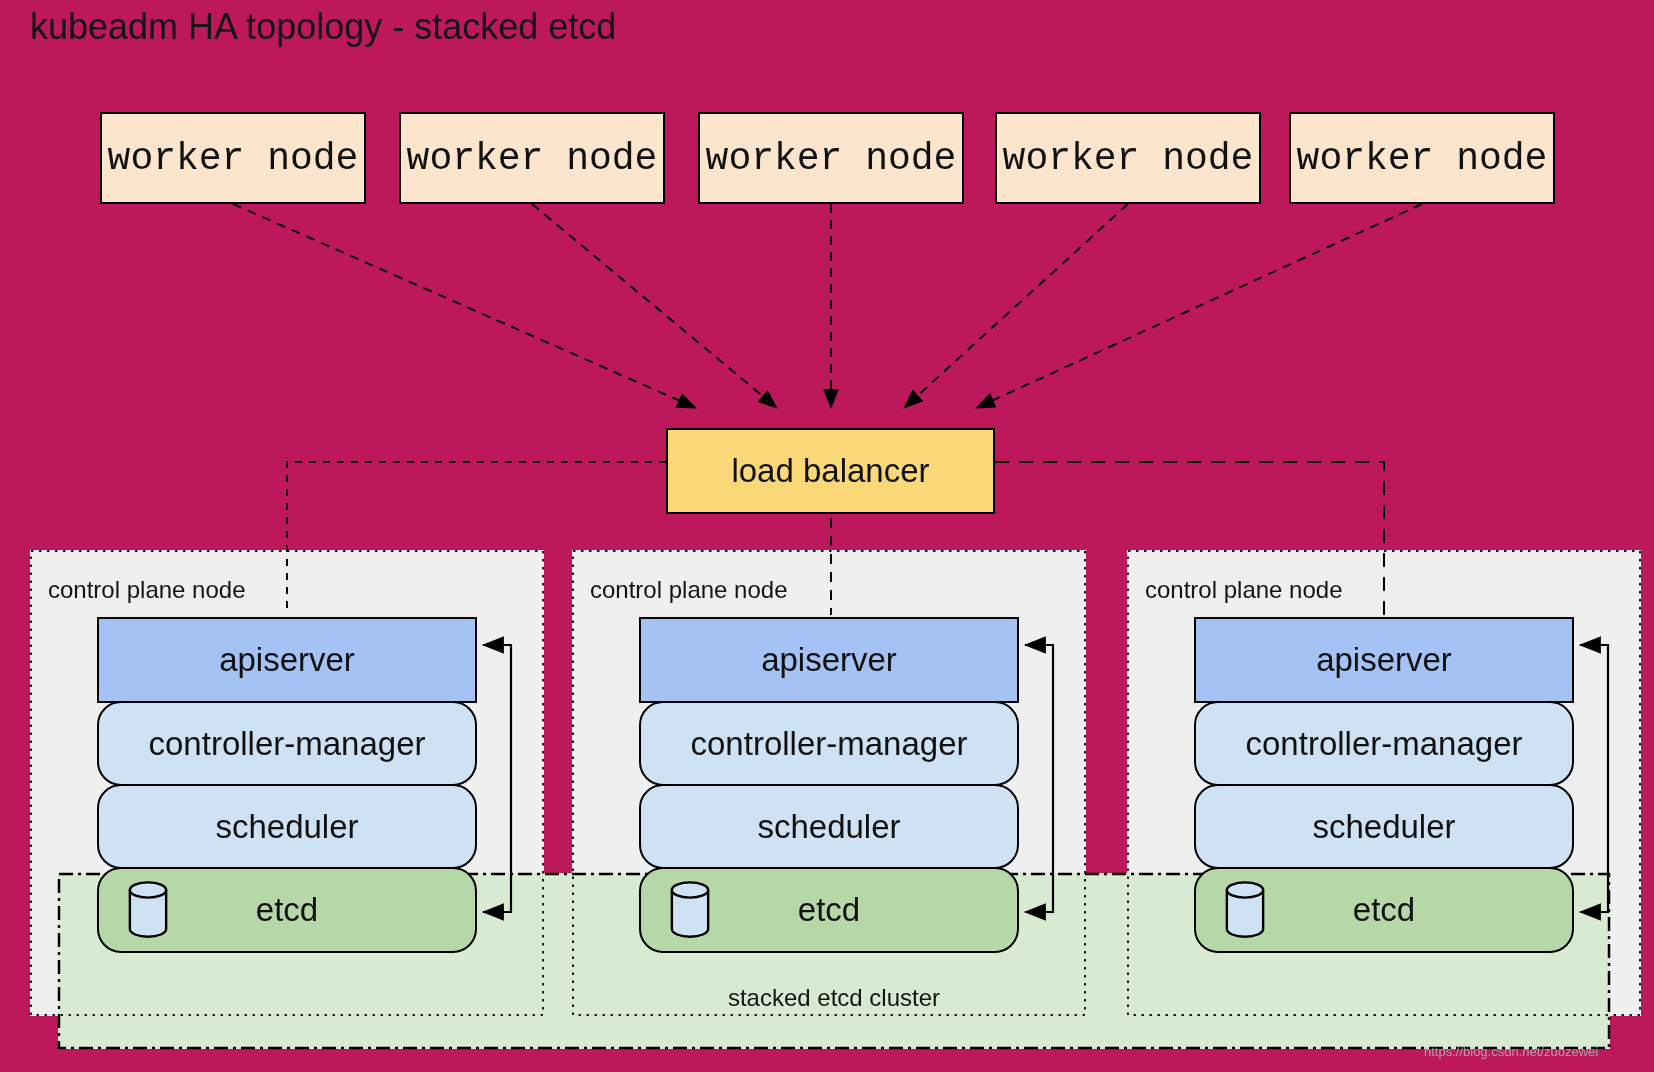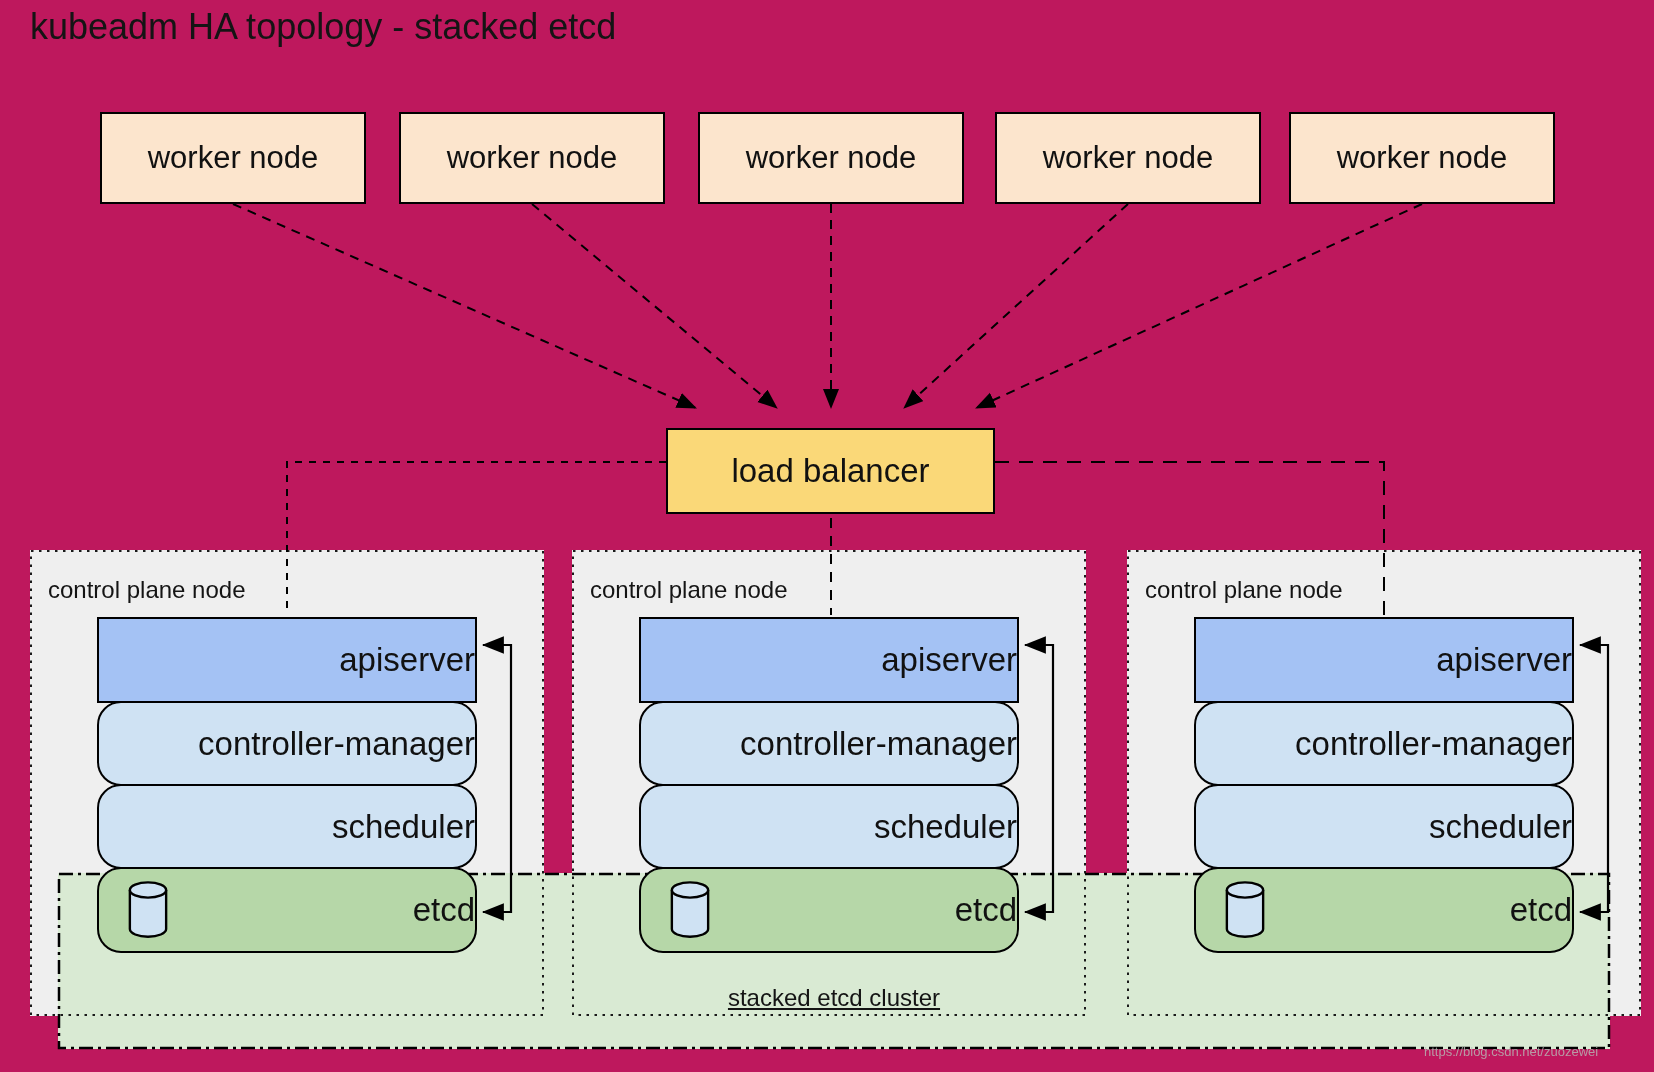"worker node" .worker { font-family: none -> Liberation Mono, monospace; font-size: 31px -> 38px }
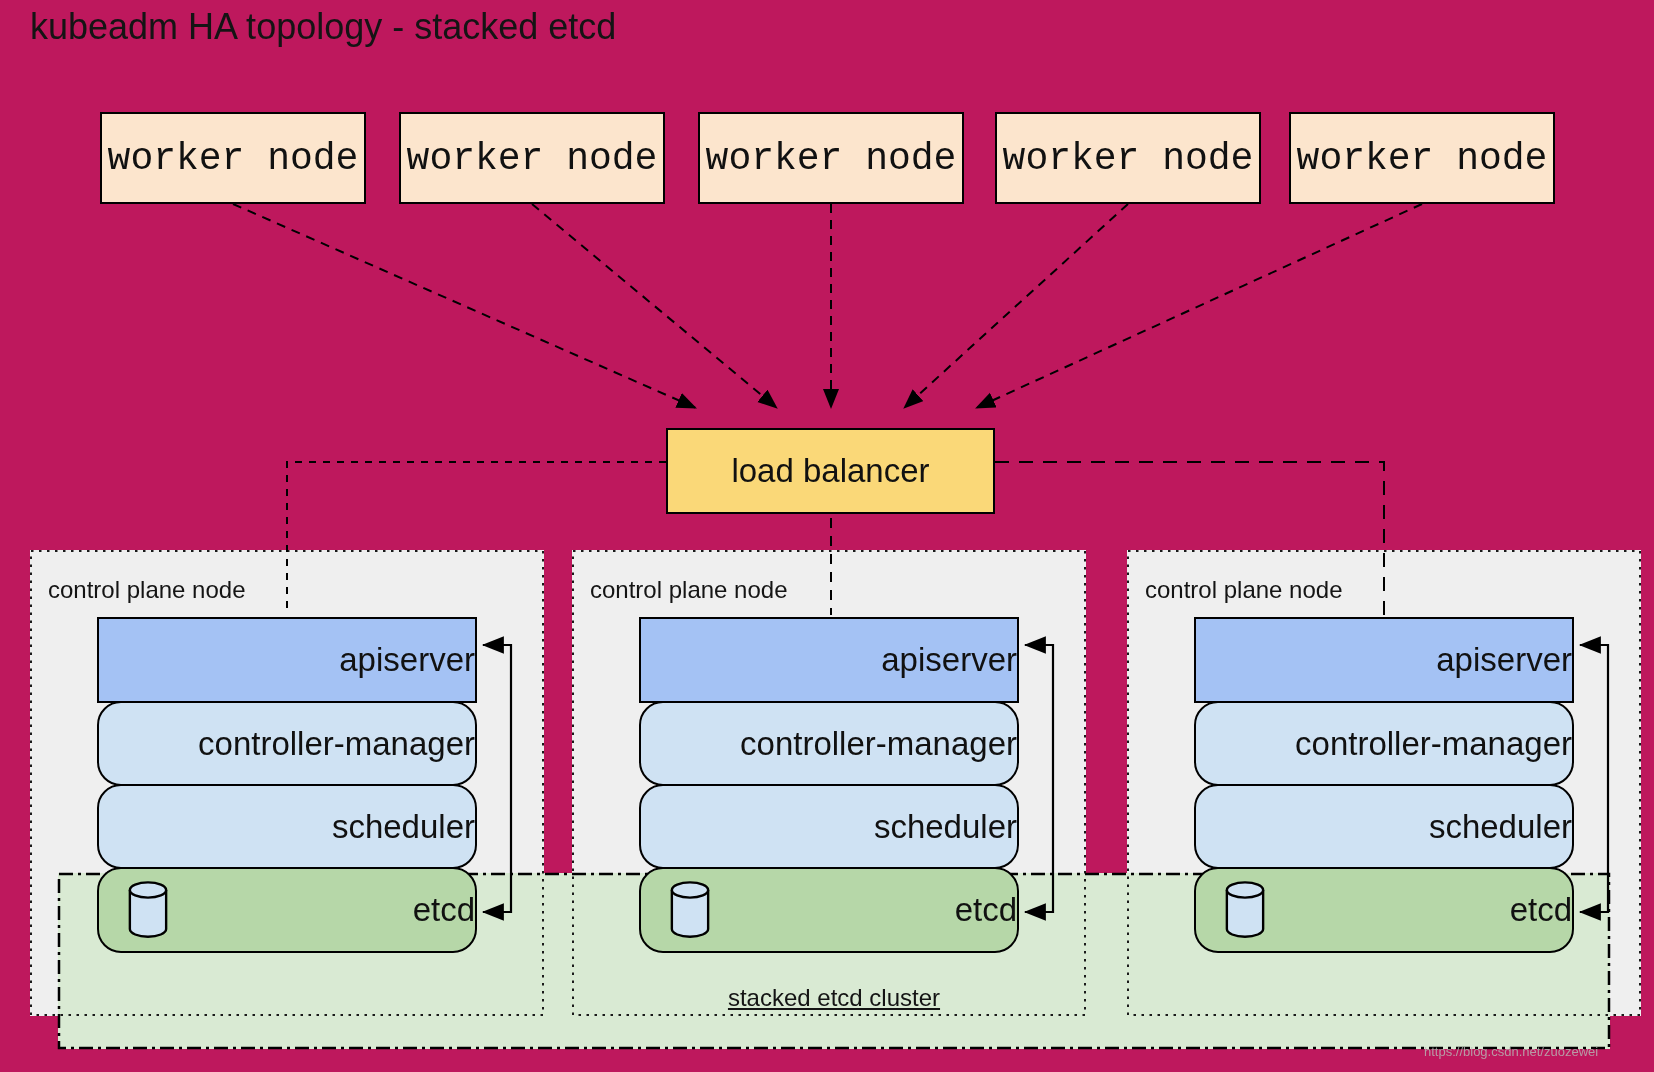"apiserver" .row { justify-content: flex-end -> center }
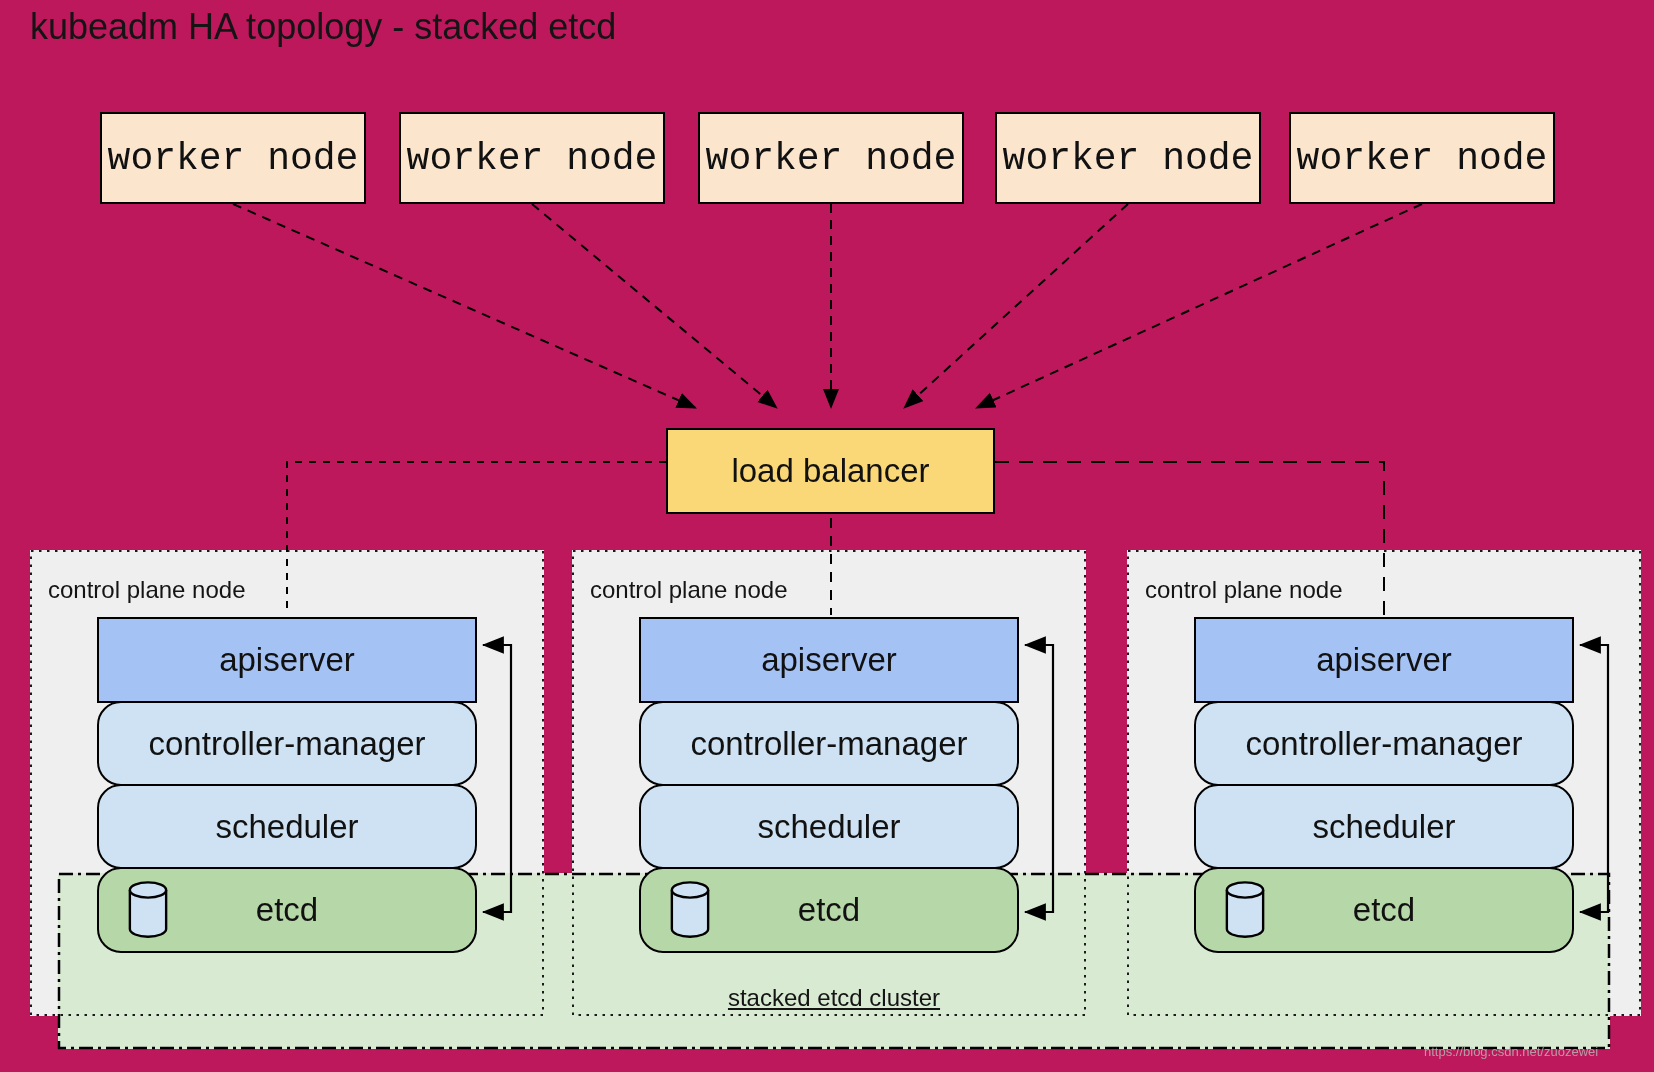"stacked etcd cluster" div.abs { text-decoration: underline -> none }
